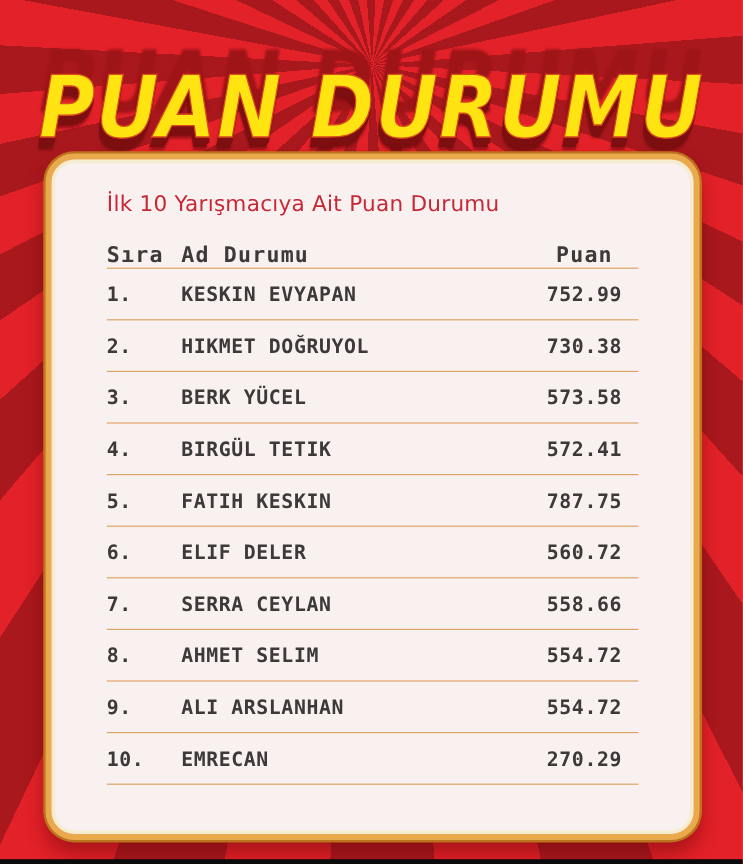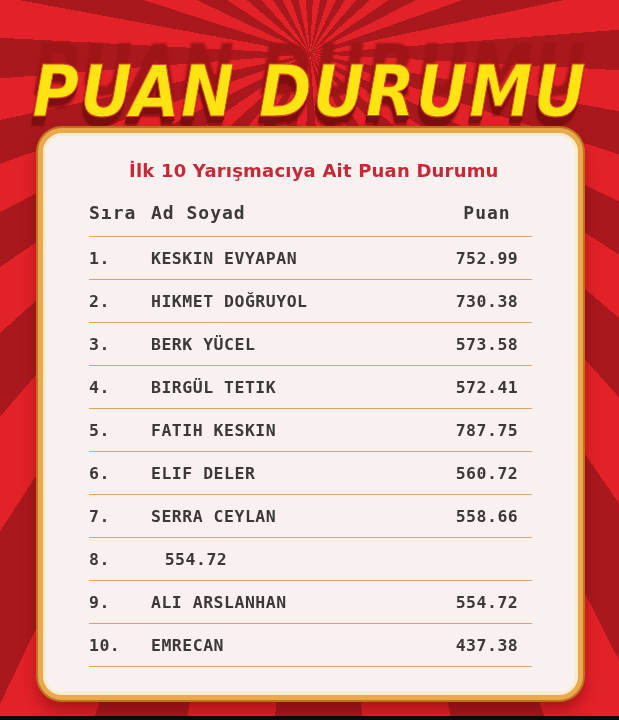"İlk 10 Yarışmacıya Ait Puan" .subtitle { font-weight: bold -> normal; margin-left: 40px -> none }
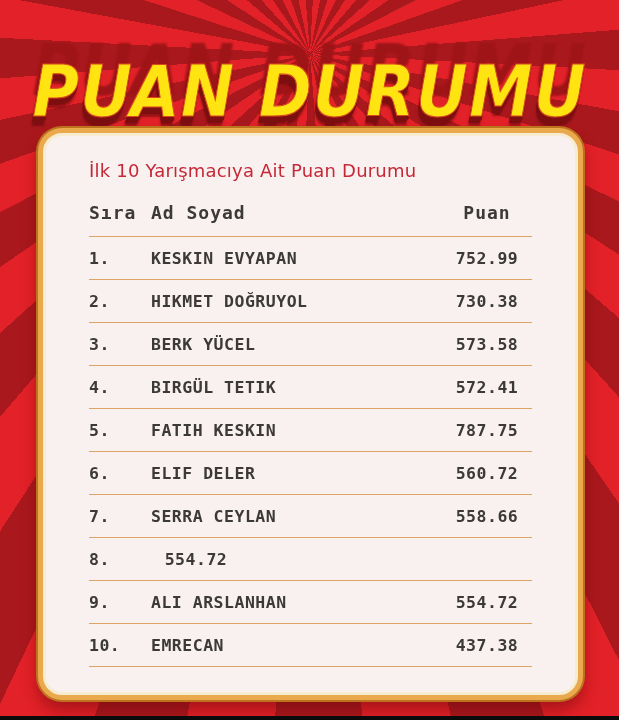"Sıra" .thead { padding-bottom: 13px -> none }
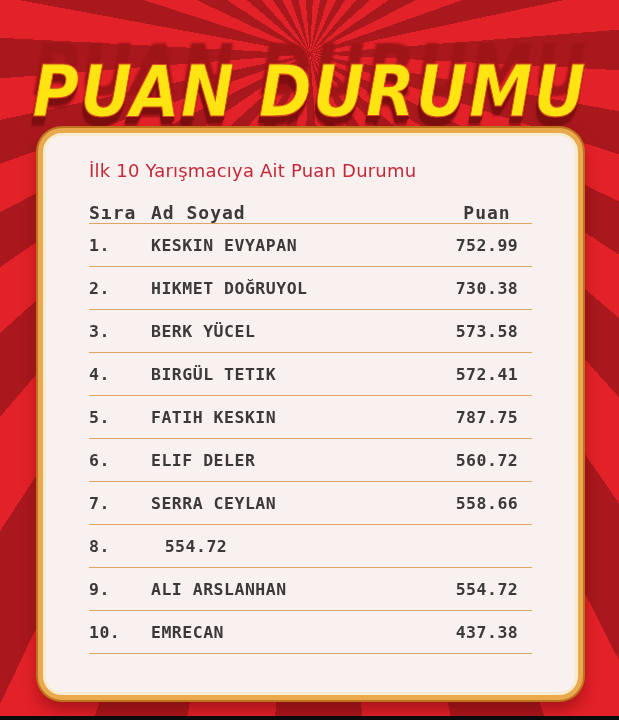"Ad Soyad" span.col-name { text: Soyad -> Durumu }
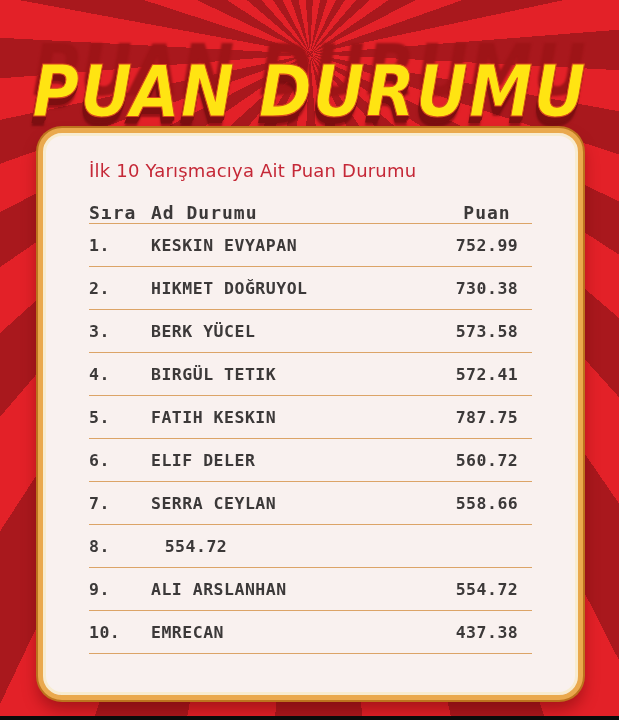"AHMET SELIM" span.col-name { html: none -> <span>AHMET SELIM</span> }
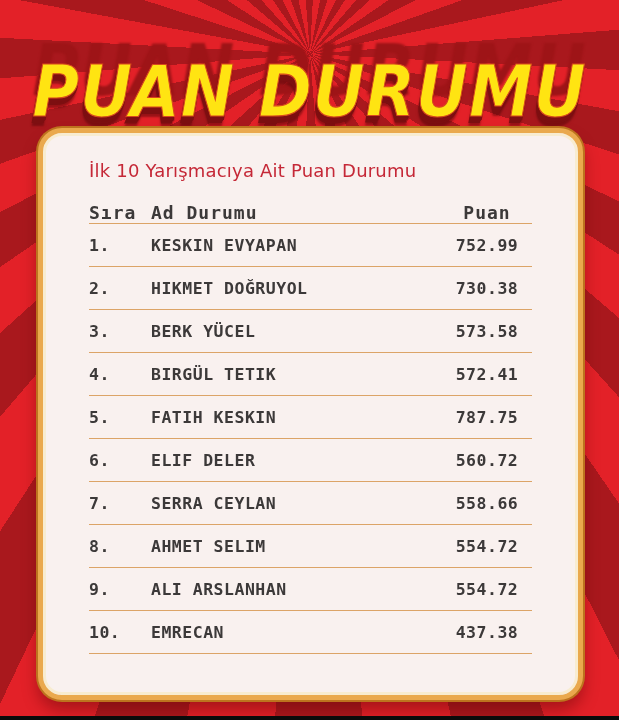"437.38" span.col-score { text: 437.38 -> 270.29 }
